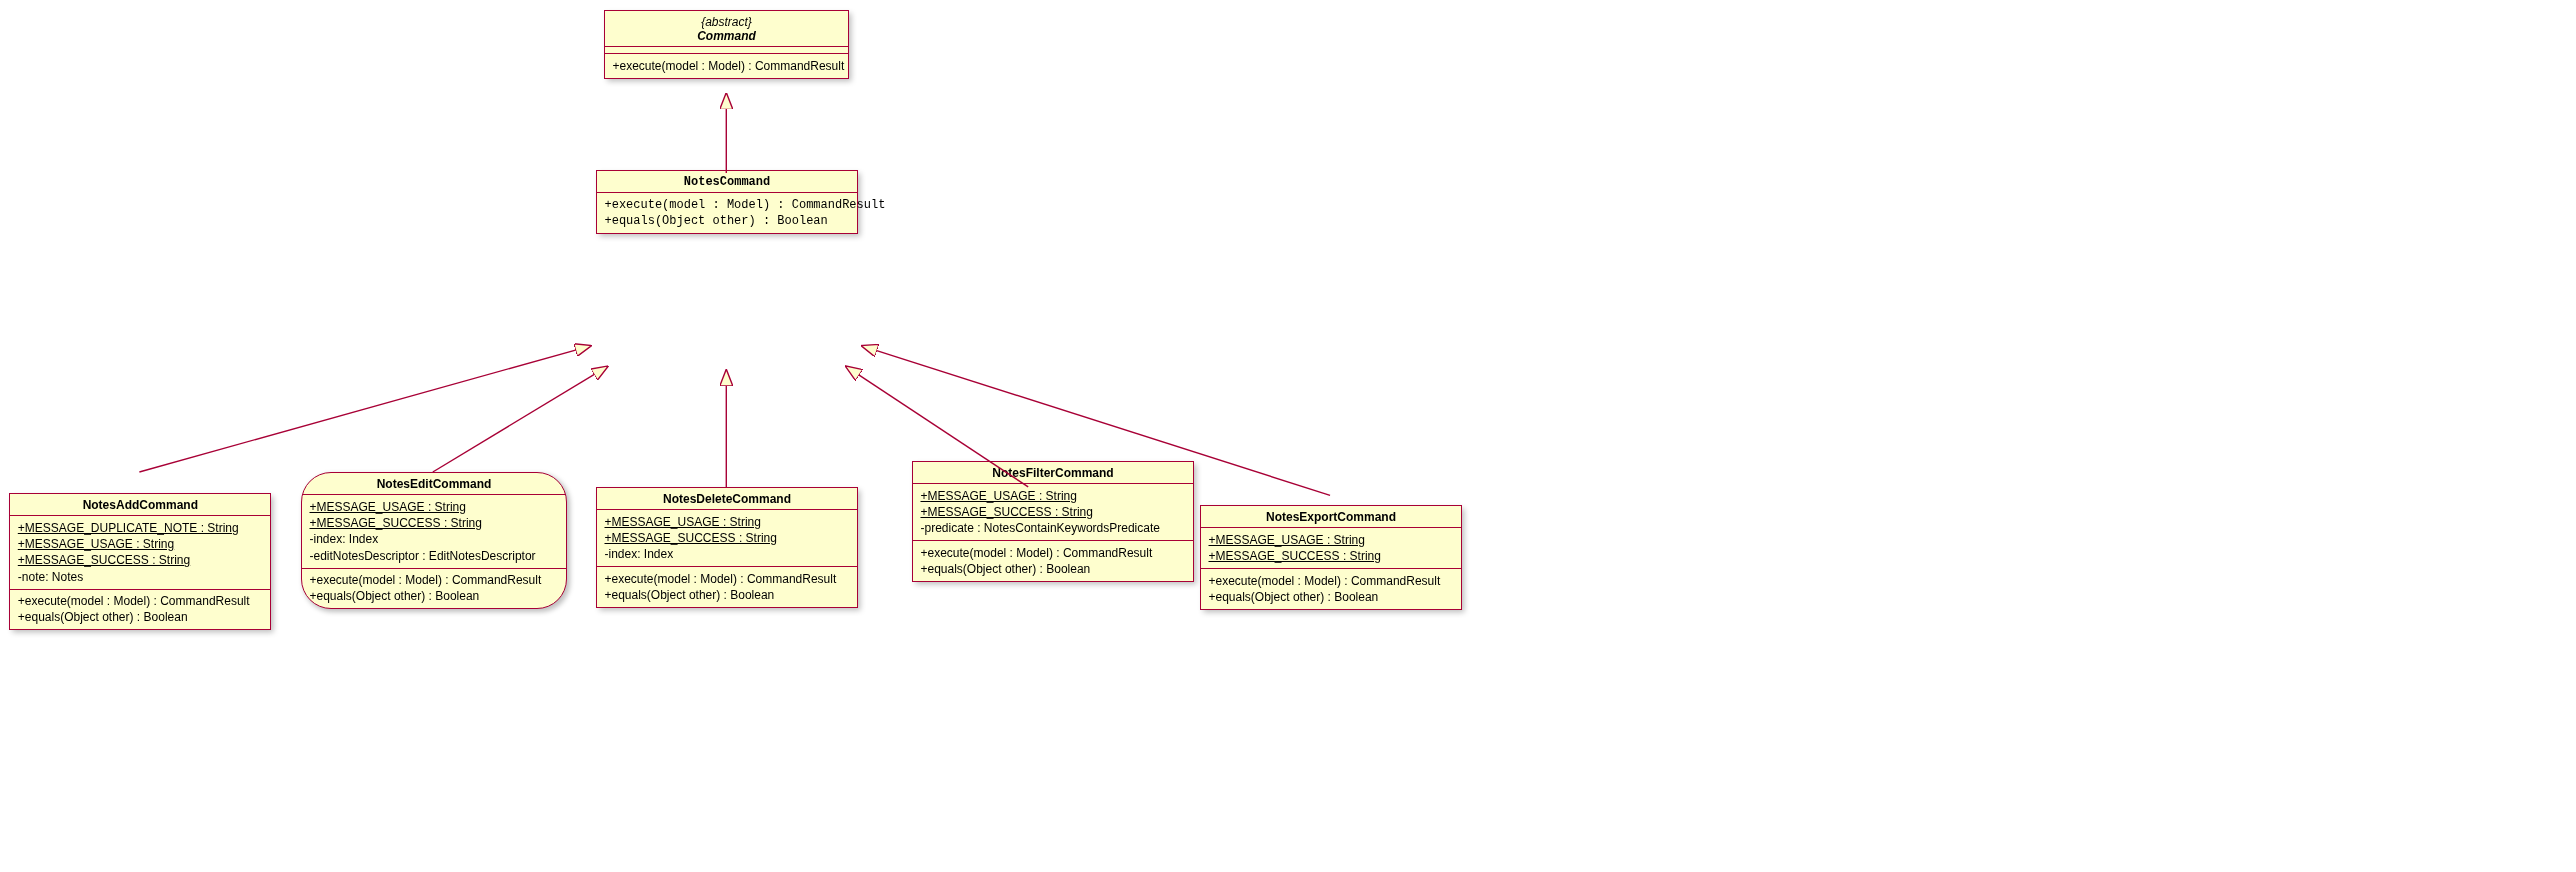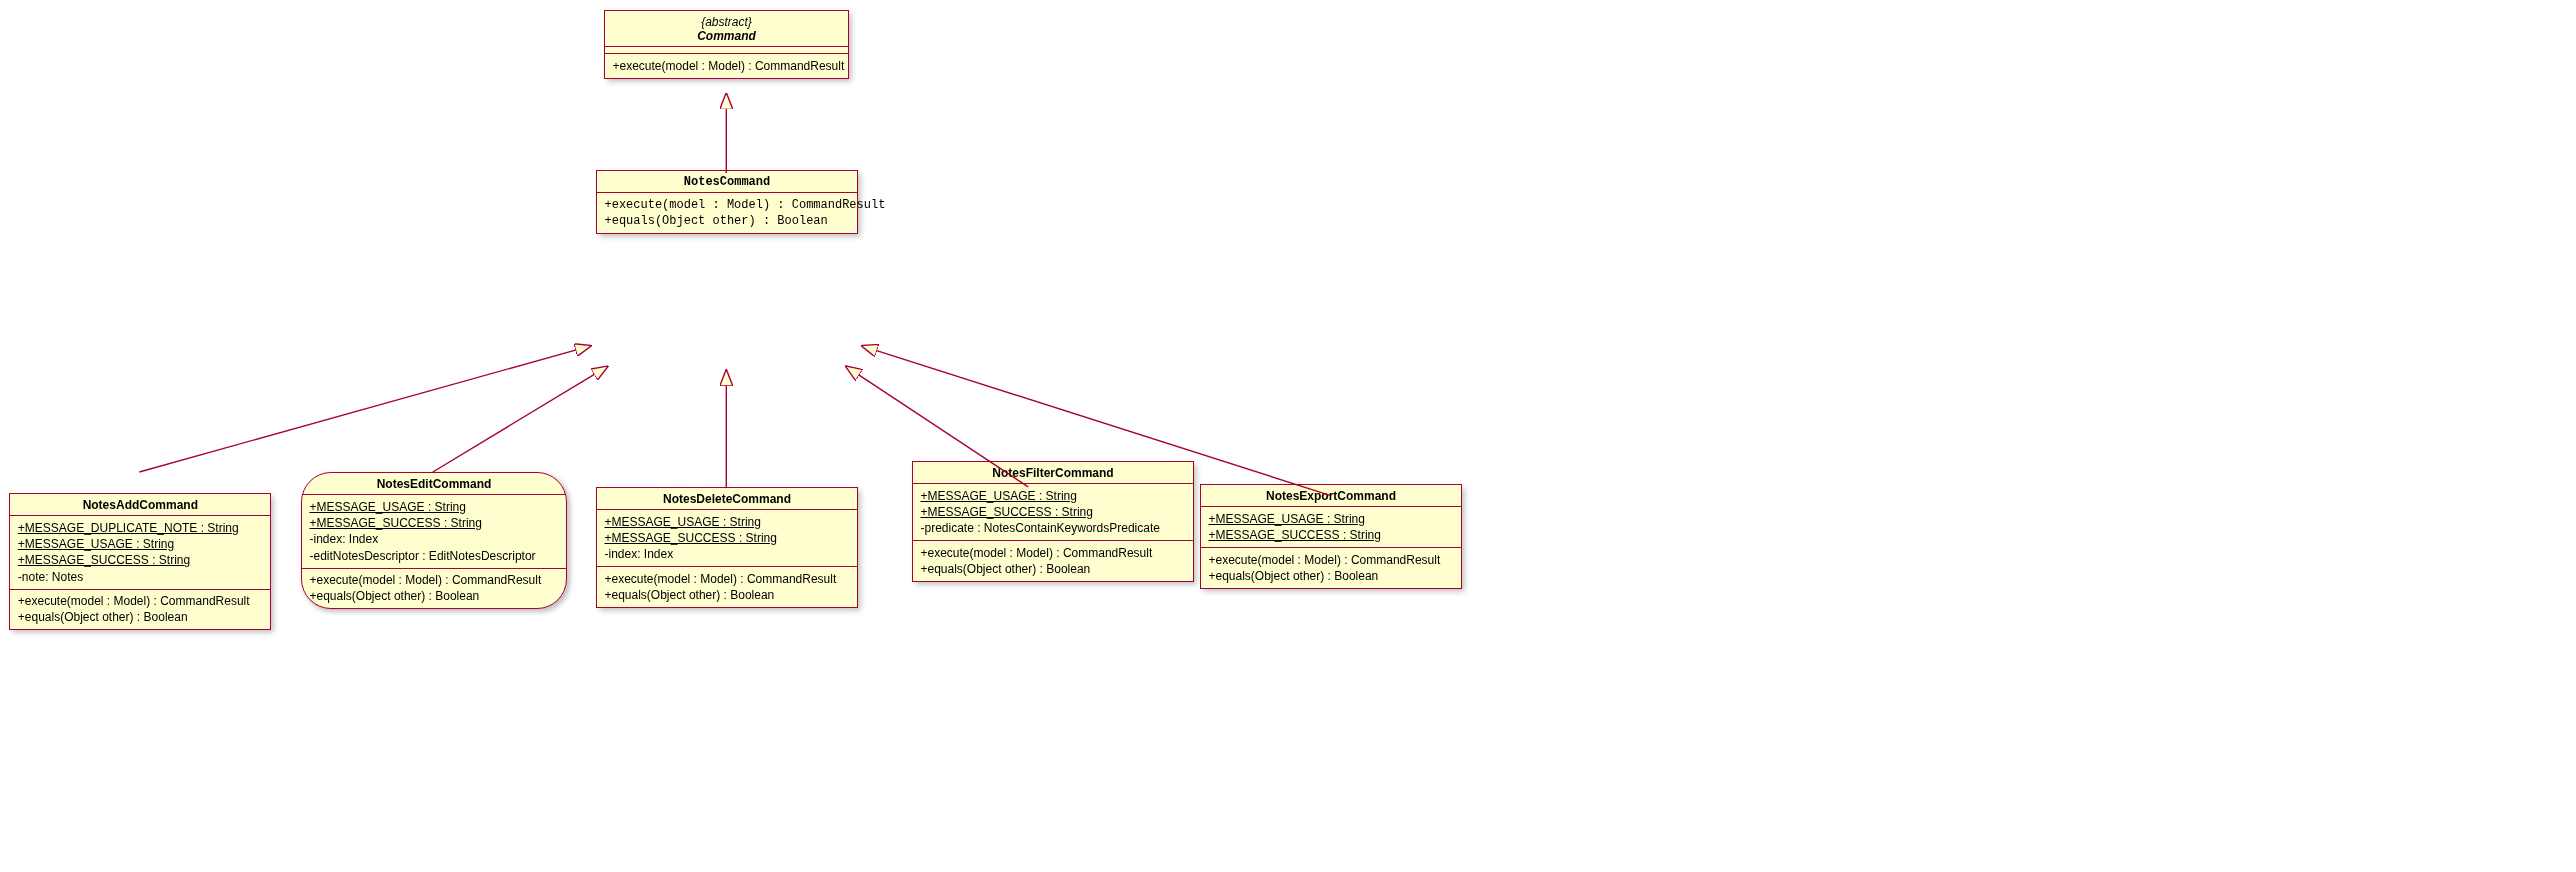"NotesExportCommand" div.class-box { top: 484px -> 505px }
